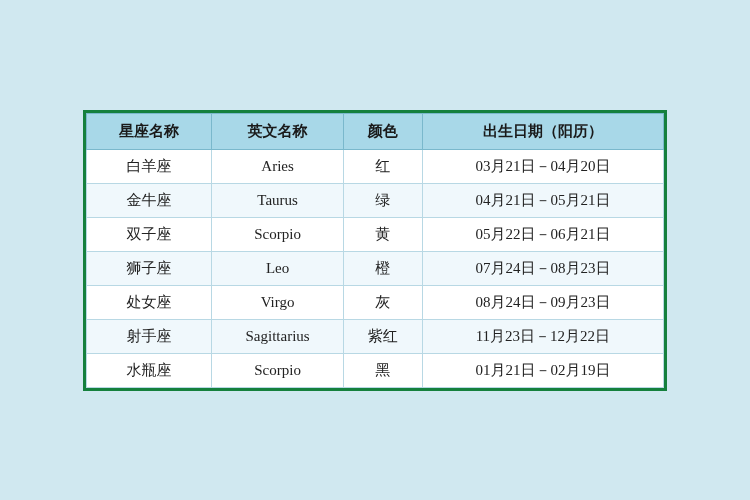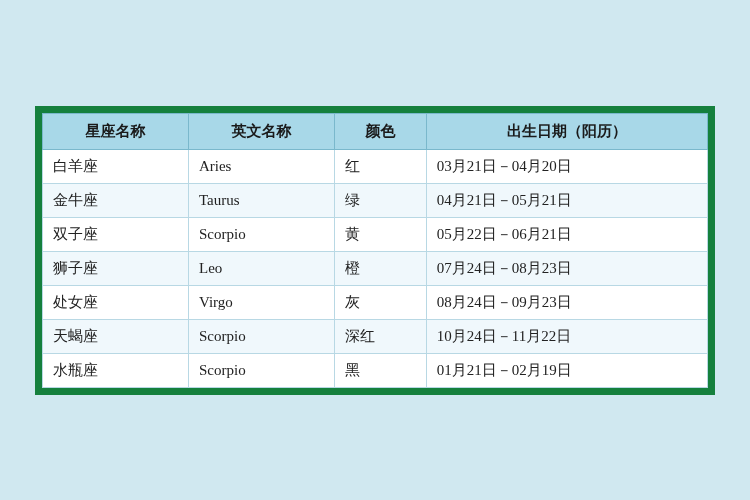"星座名称" .table-wrapper { border: 7px solid #15803d -> 3px solid #15803d; width: 680px -> 584px }
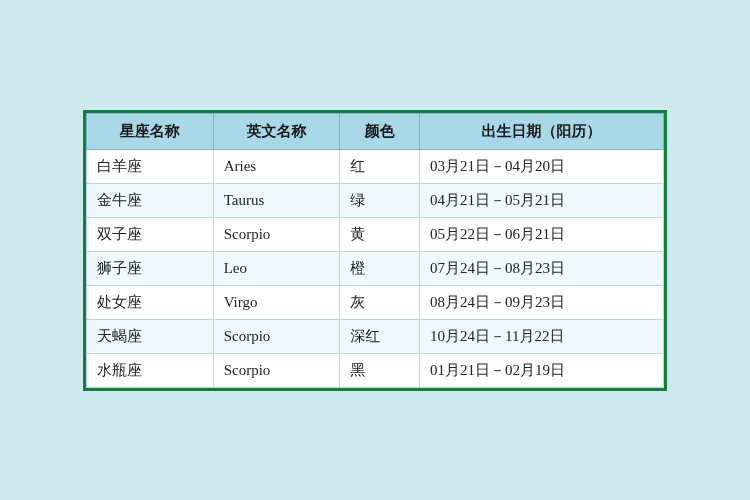"白羊座" tbody td { text-align: none -> center }
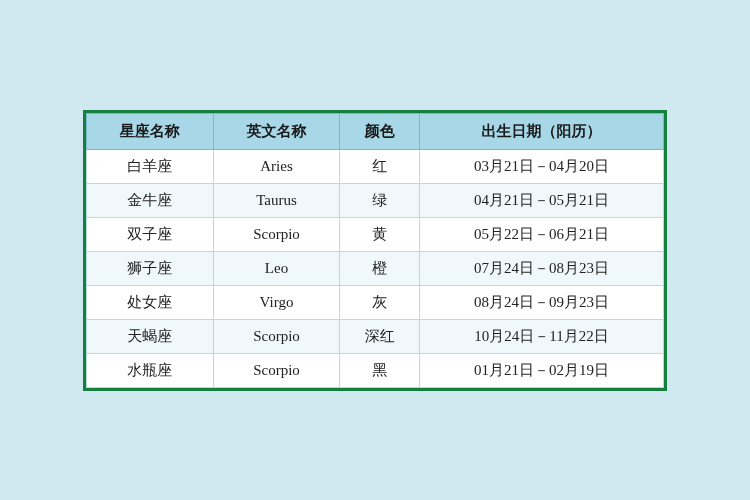"天蝎座" tr { html: <tr> <td>天蝎座</td> <td>Scorpio</td> <td>深红</td> <td>10月24日－11月22日</td> </tr> -> none }
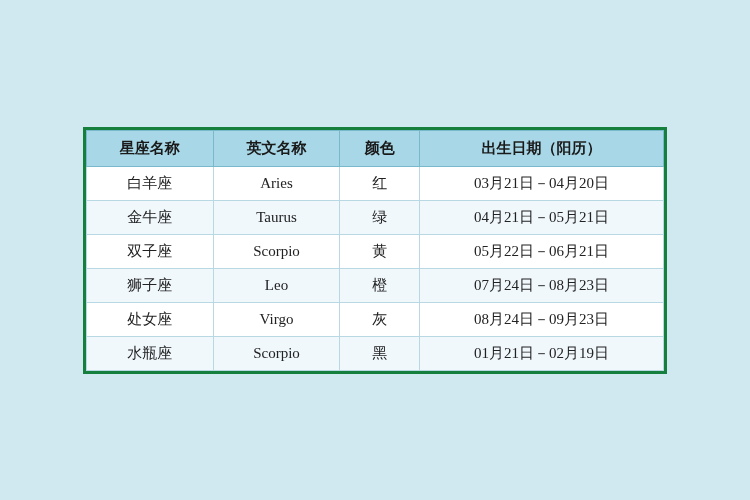"射手座" tr { html: none -> <tr> <td>射手座</td> <td>Sagittarius</td> <td>紫红</td> <td>11月23日－12月22日</td> </tr> }
